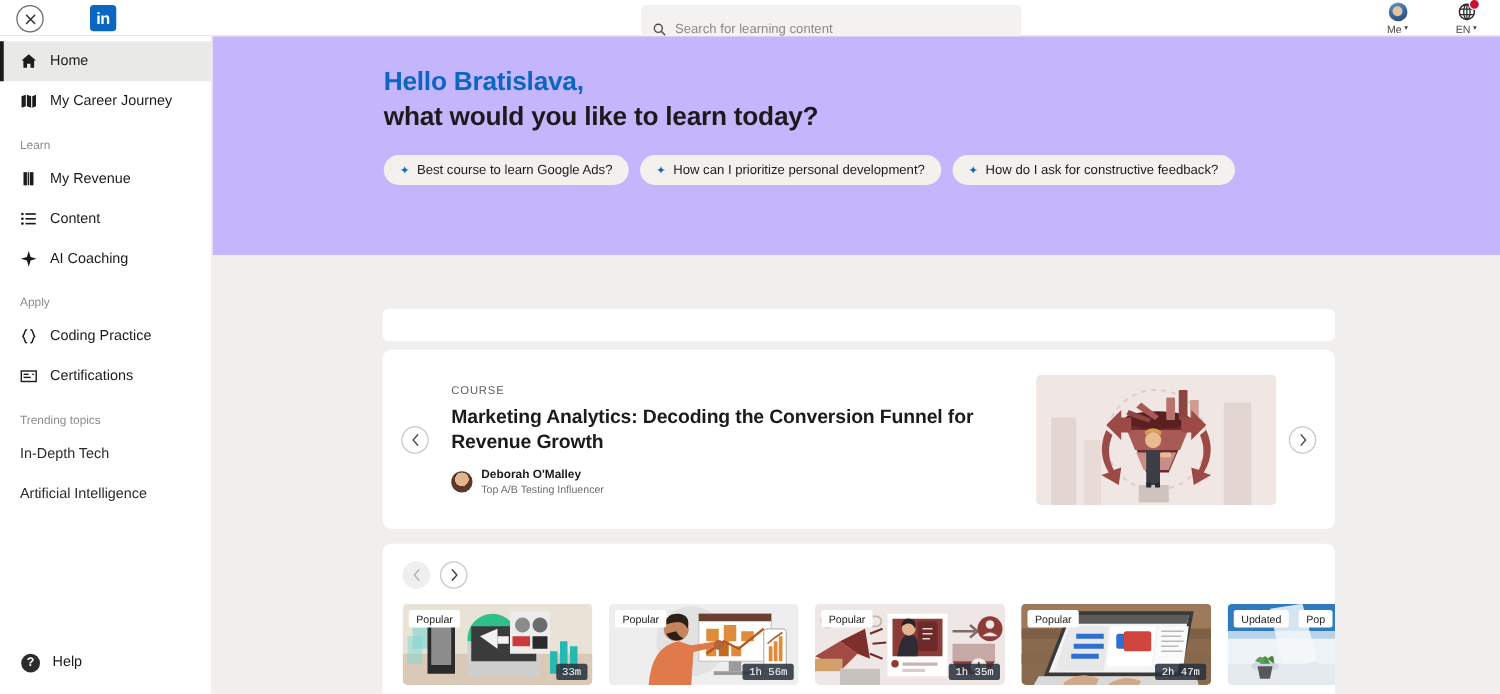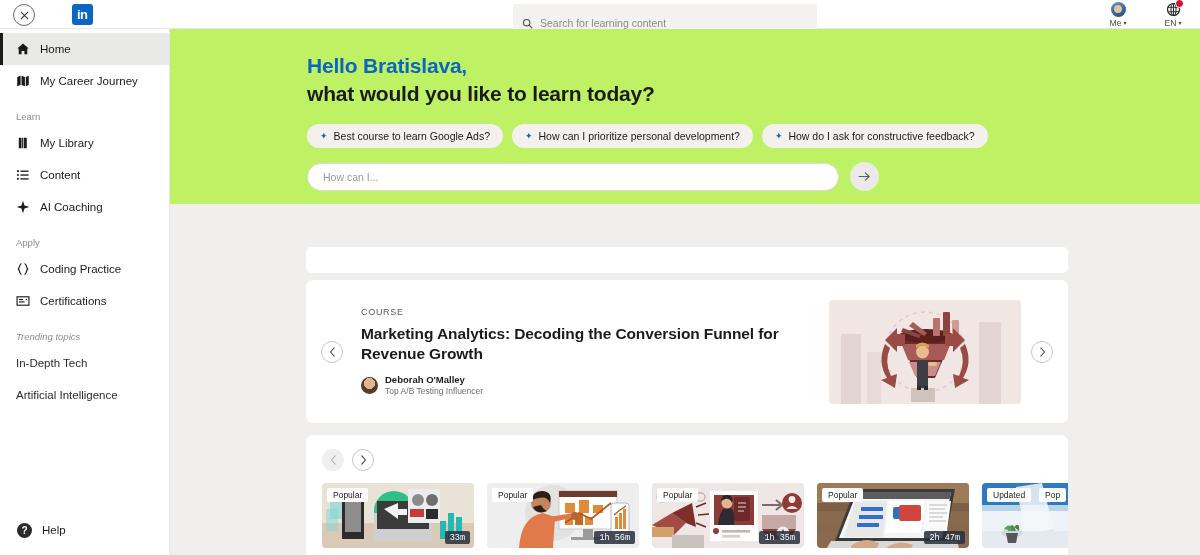"Hello Bratislava," .hero { background: #bef264 -> #c4b5fd }
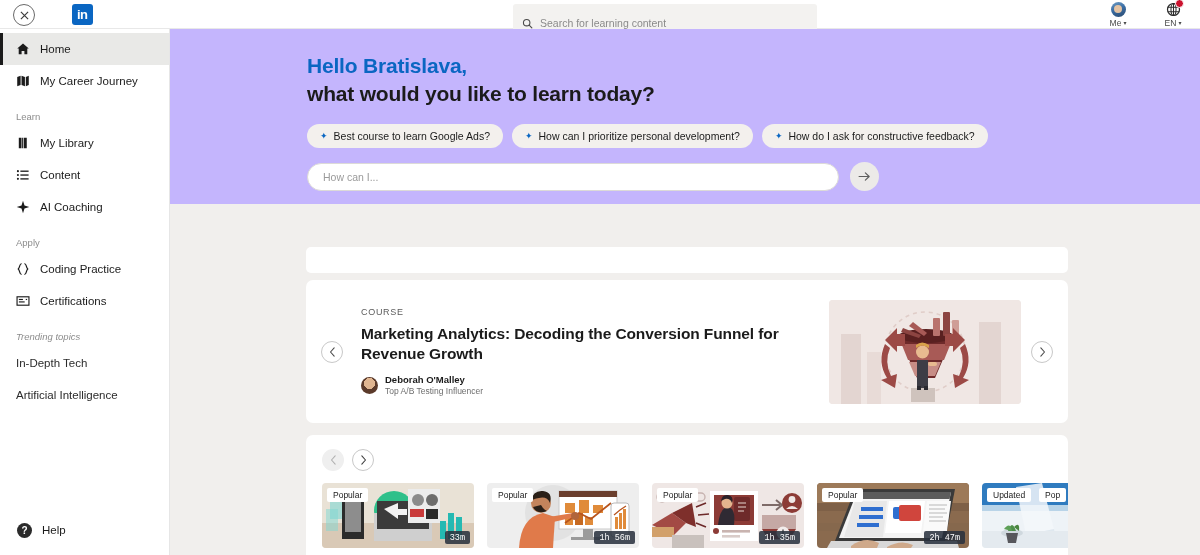"My Library" span { text: Library -> Revenue }
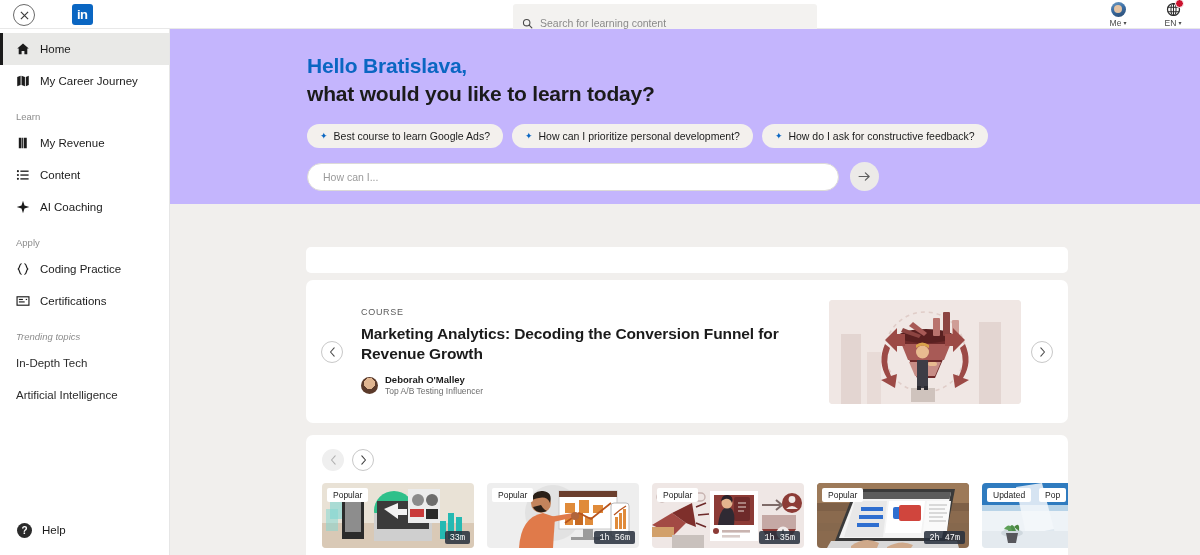"How can I..." div.askrow { html: <div> <input> <button> <svg> <path></path> </svg> </button> </div> -> none }
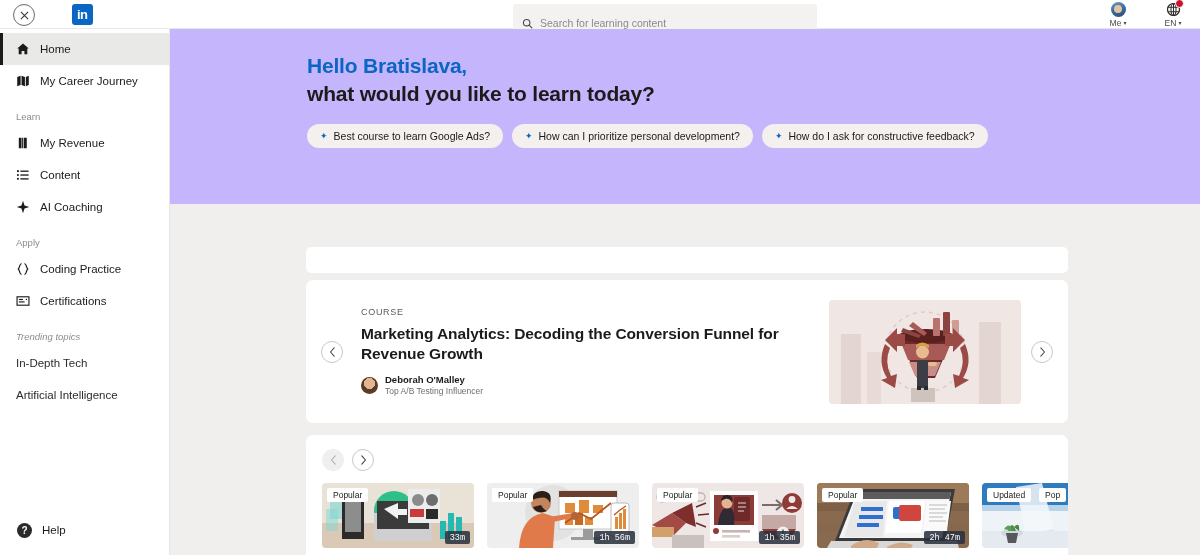"Trending topics" div.nav-sec { font-style: italic -> none }
